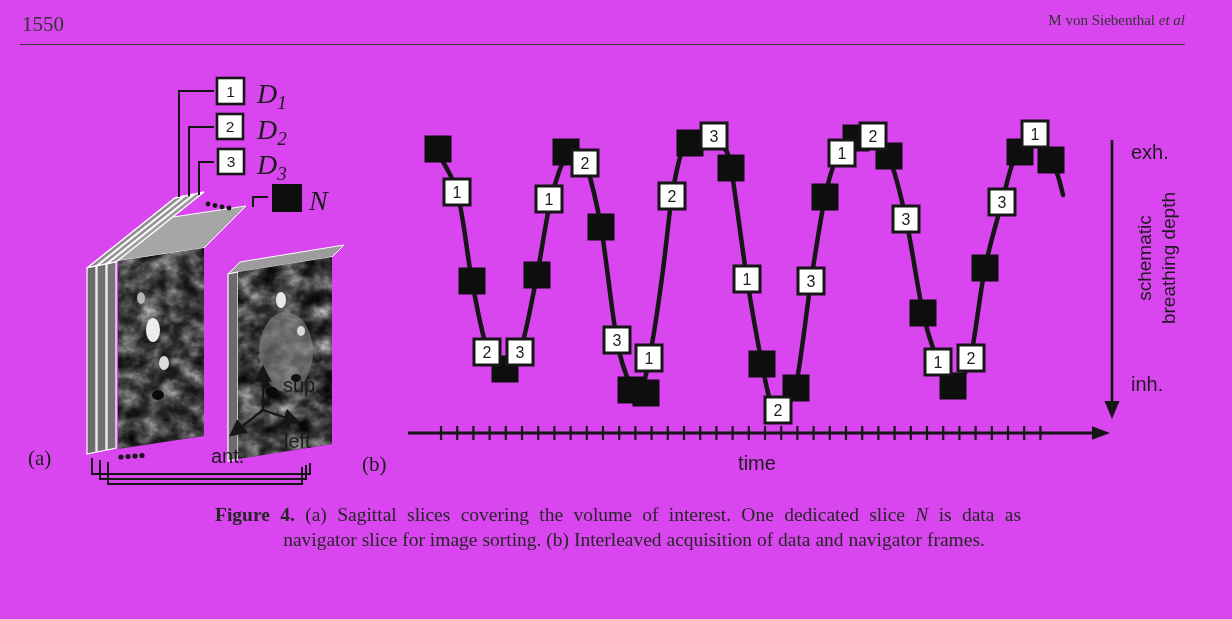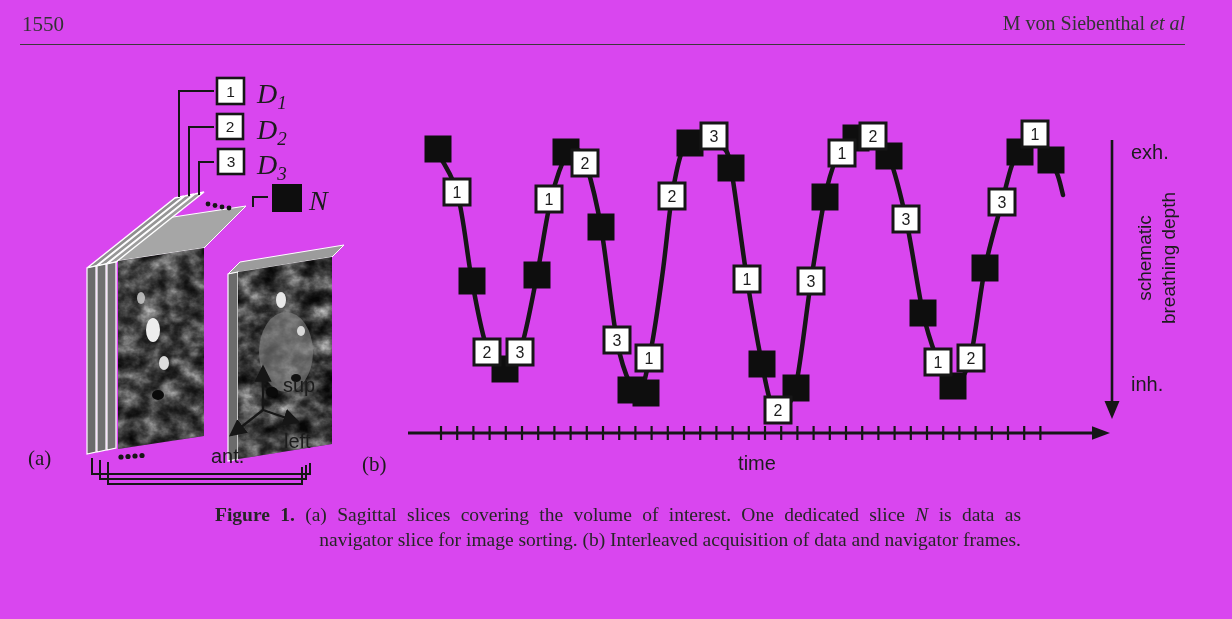"M von Siebenthal et al" .hdr-right { font-size: 20px -> 15px }
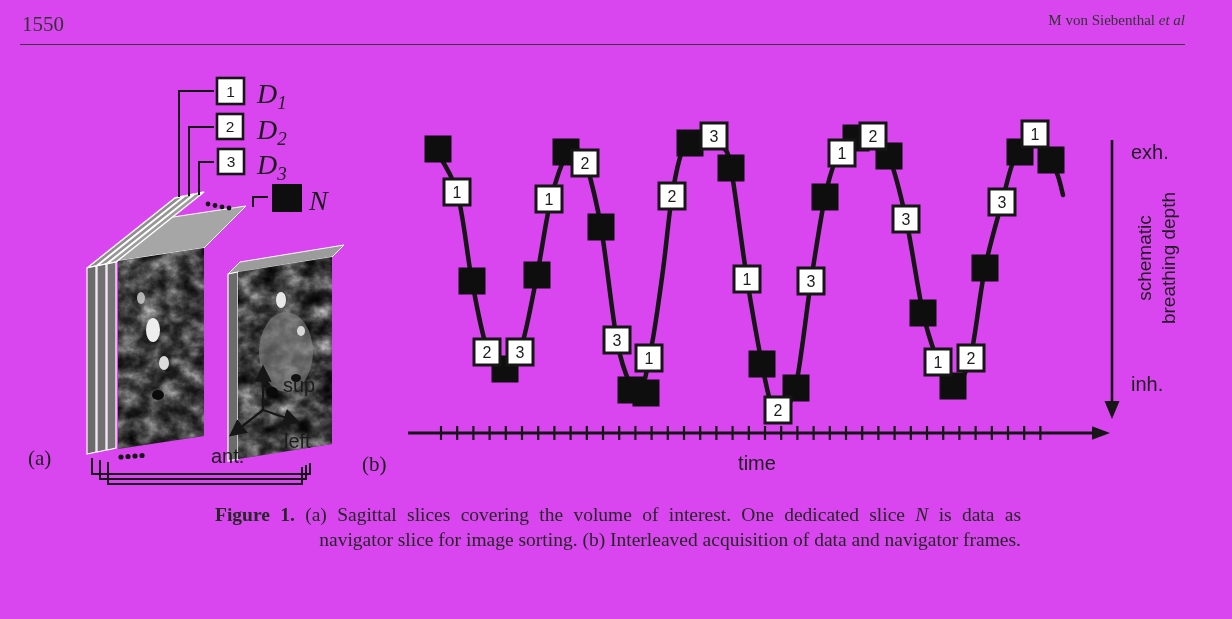"Figure 1." b { text: 1 -> 4 }
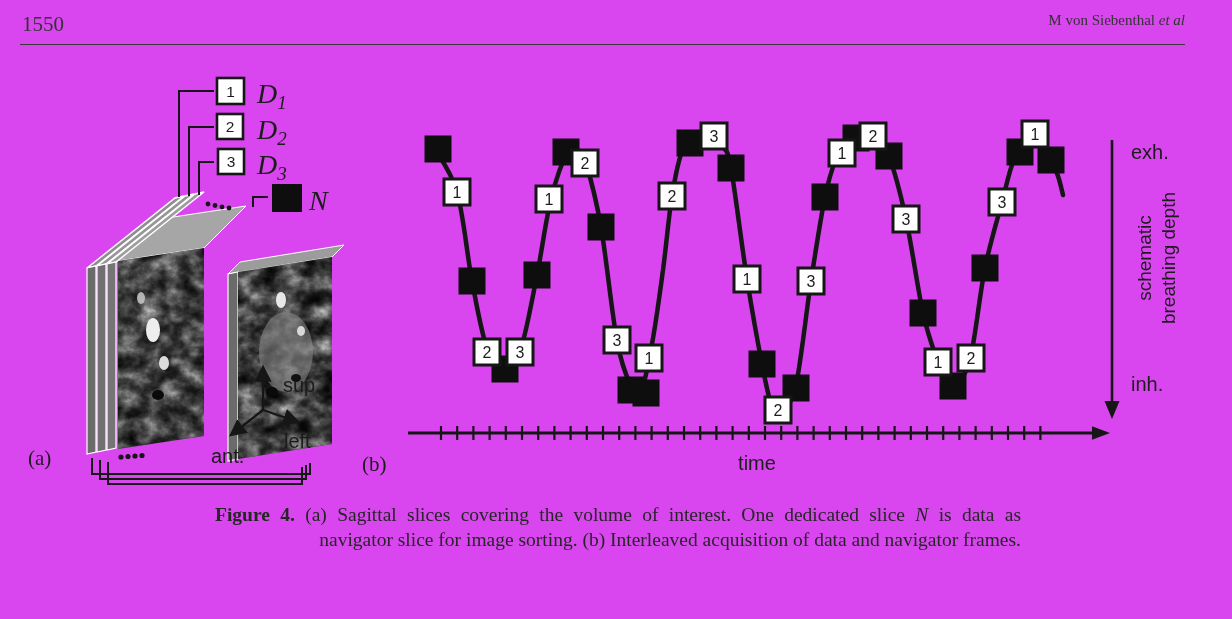"navigator slice for image sorting." .cap2 { text-align: right -> center }
